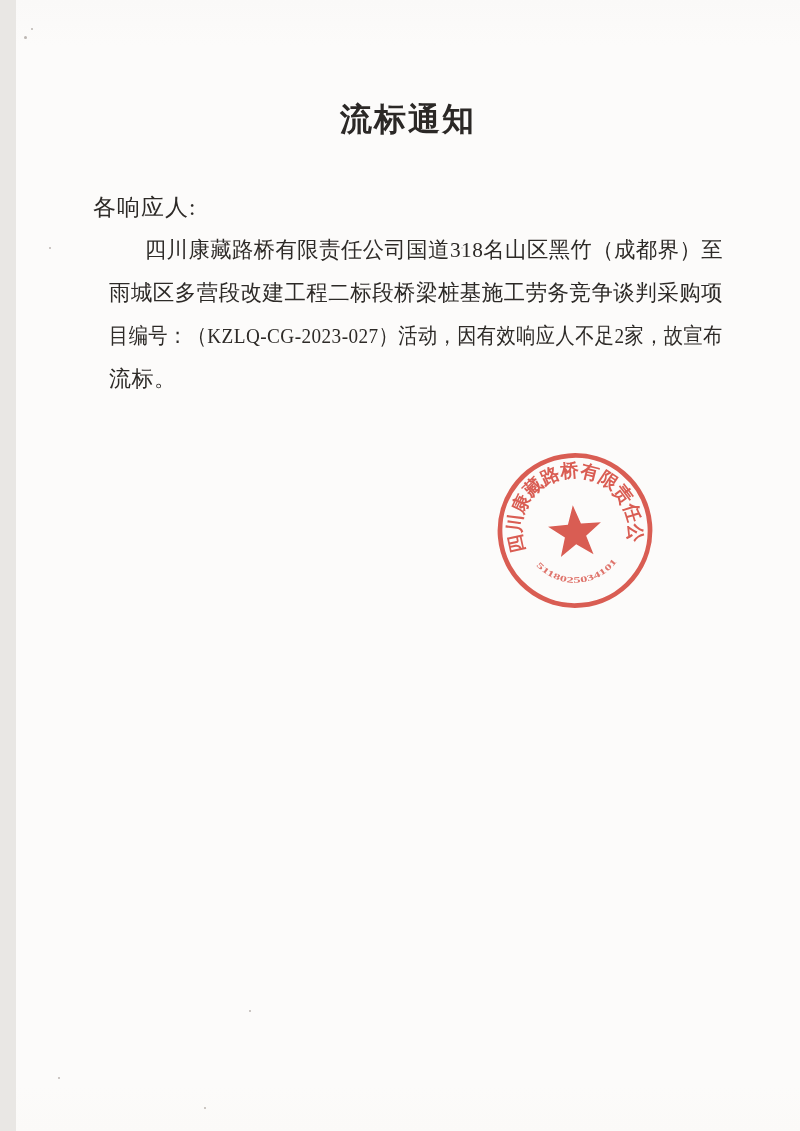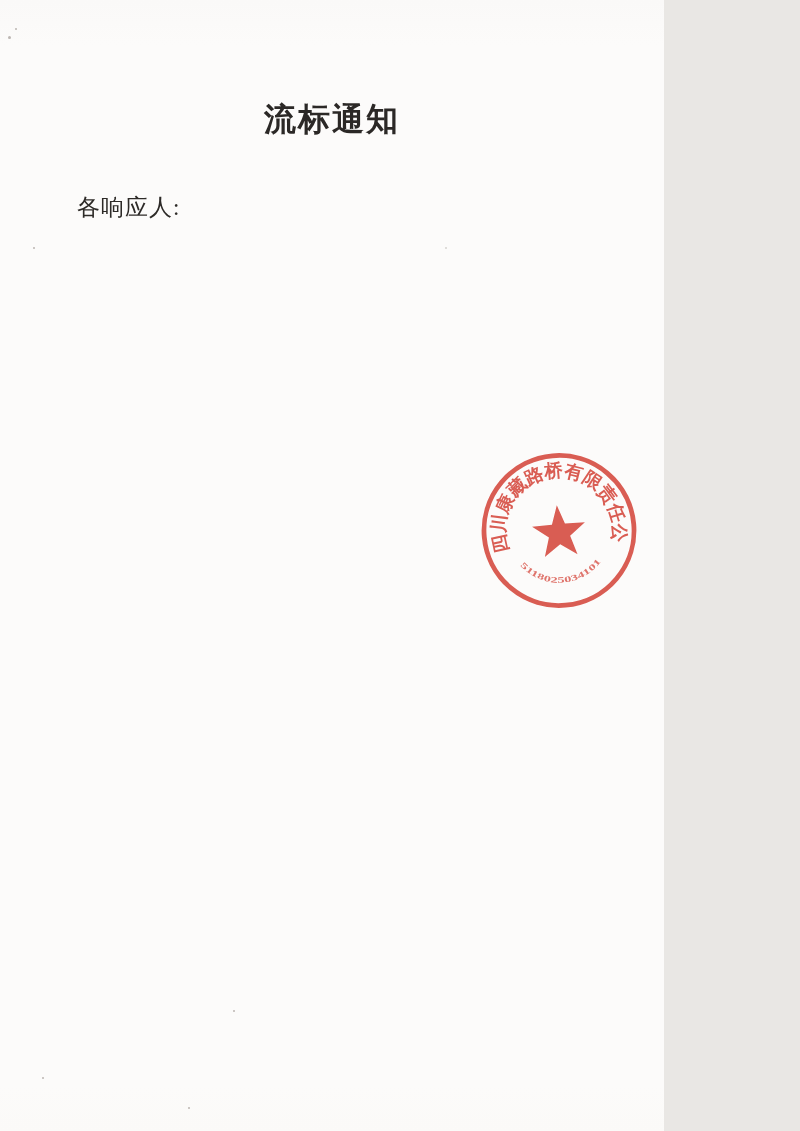"流标通知" .page { margin-left: none -> 16px; width: 664px -> 784px }
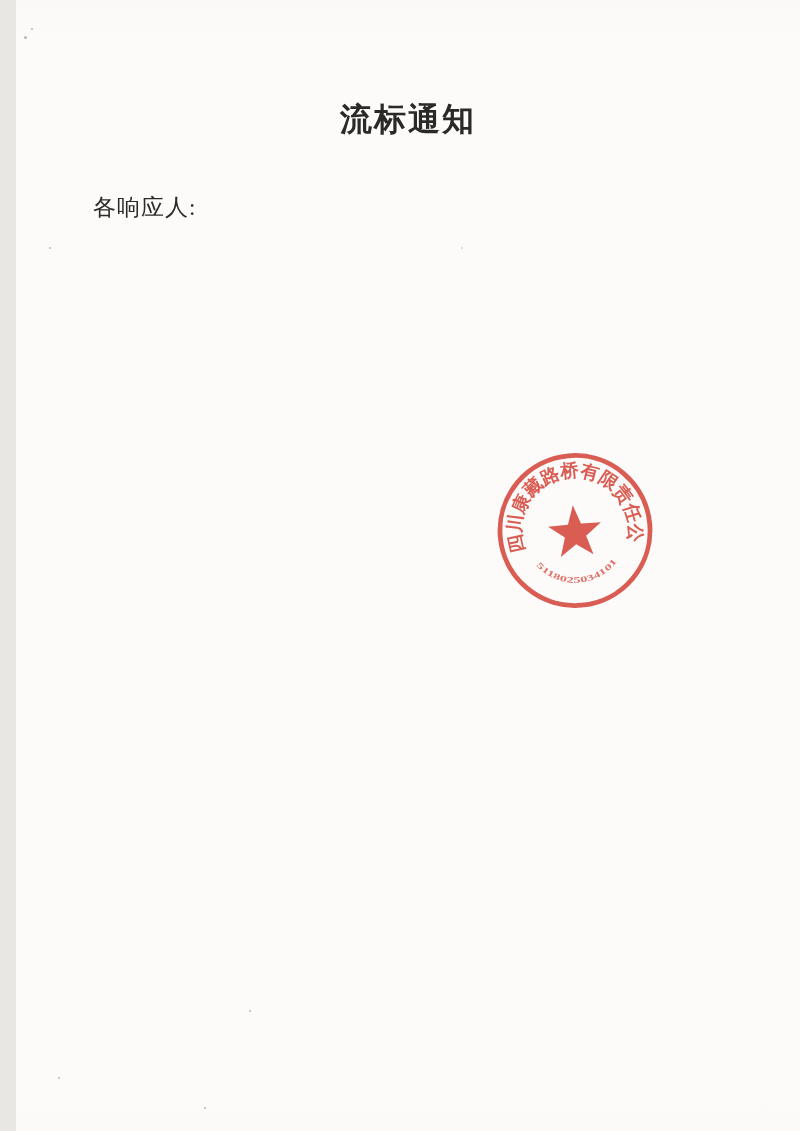"四川康藏路桥有限责任公司国道318名山区黑竹（成都界）至" div.body-block { html: none -> <div> <div>四川康藏路桥有限责任公司国道318名山区黑竹（成都界）至</div> <div>雨城区多营段改建工程二标段桥梁桩基施工劳务竞争谈判采购项</div> <div>目编号：（KZLQ-CG-2023-027）活动，因有效响应人不足2家，故宣布</div> <div>流标。</div> </div> }
